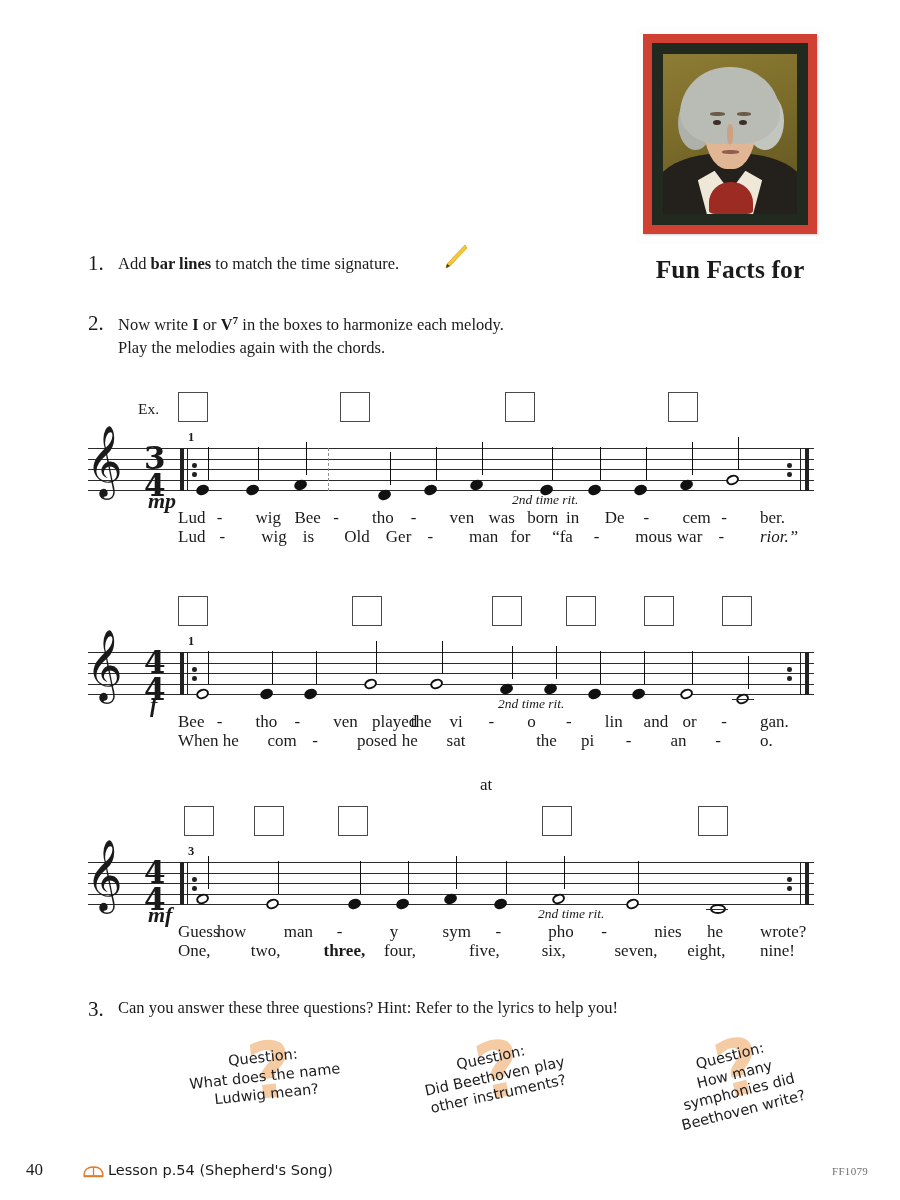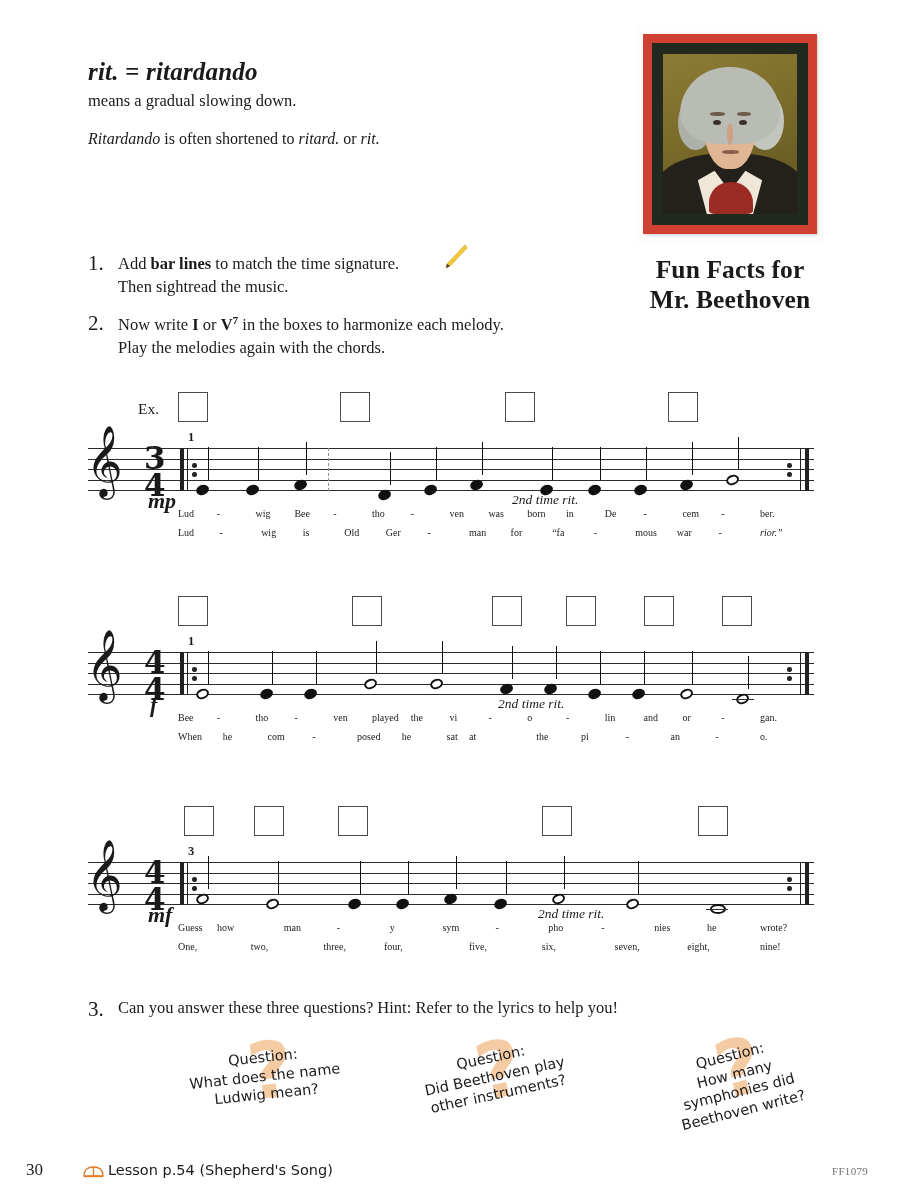"rit. = ritardando" div.lesson-head { html: <div> <div>rit. = ritardando</div> <div>means a gradual slowing down.</div> <div><i>Ritardando</i><span> is often shortened to </span><i>ritard.</i><span> or </span><i>rit.</i></div> </div> -> none }
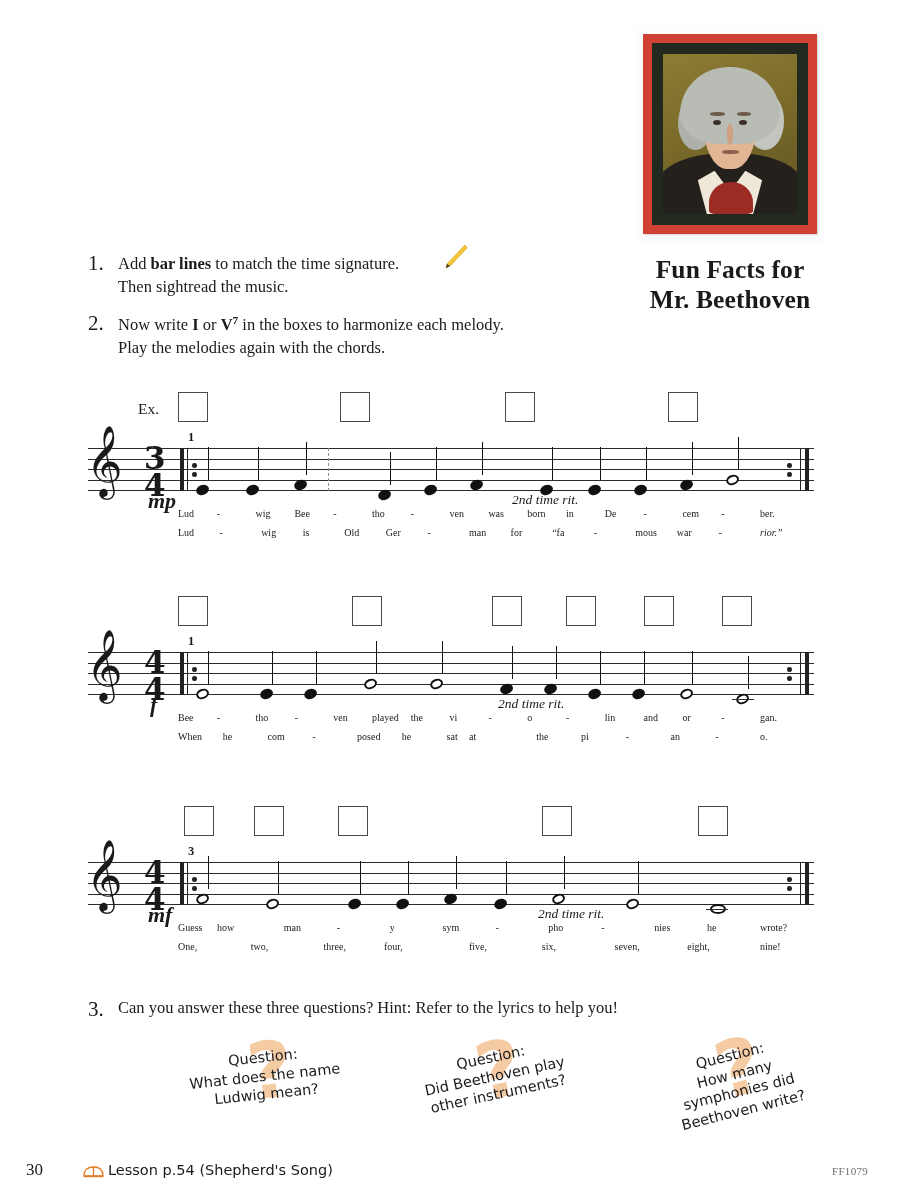"Then sightread the music." div { html: <div>Then sightread the music.</div> -> none }
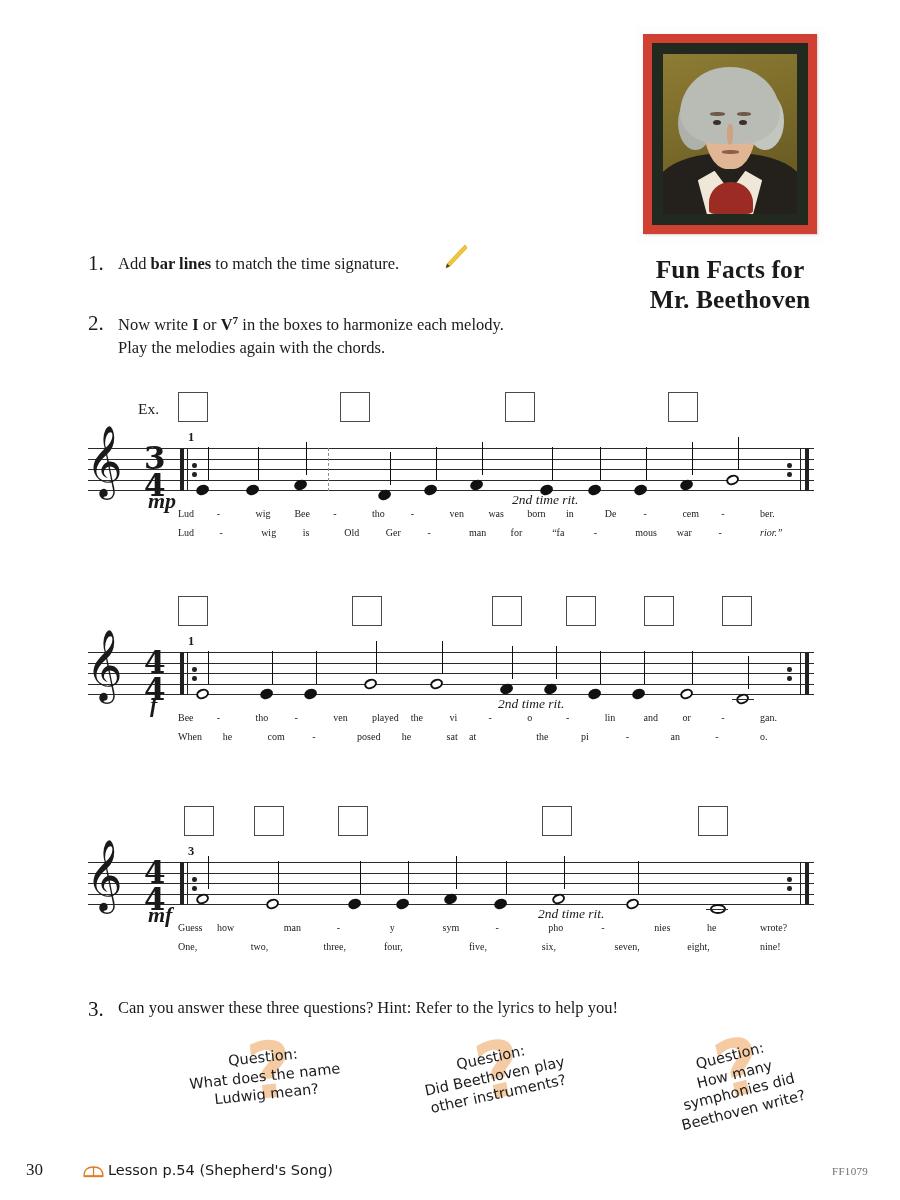"Mr. Beethoven" div { html: <div>Mr. Beethoven</div> -> none }
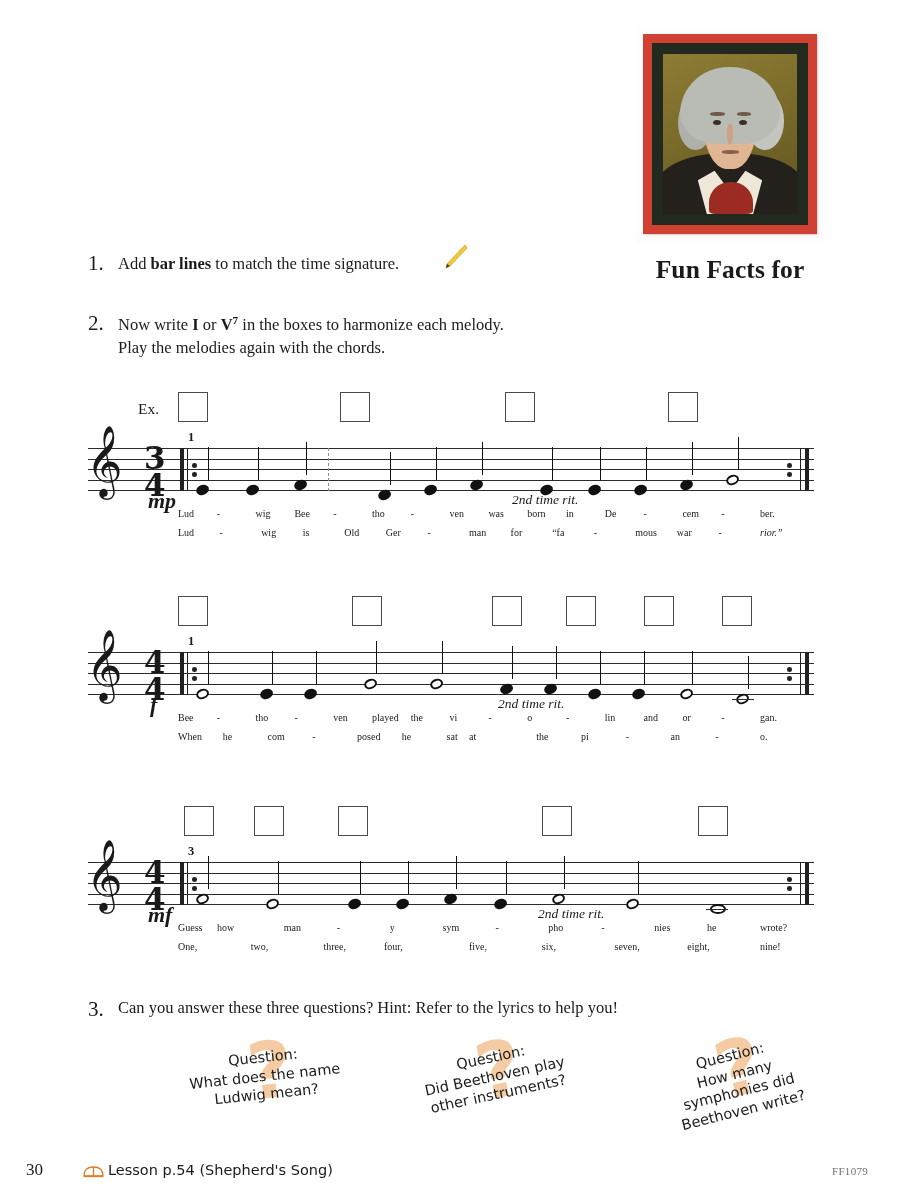"Lud" .lyric-row { font-size: 10px -> 17px }
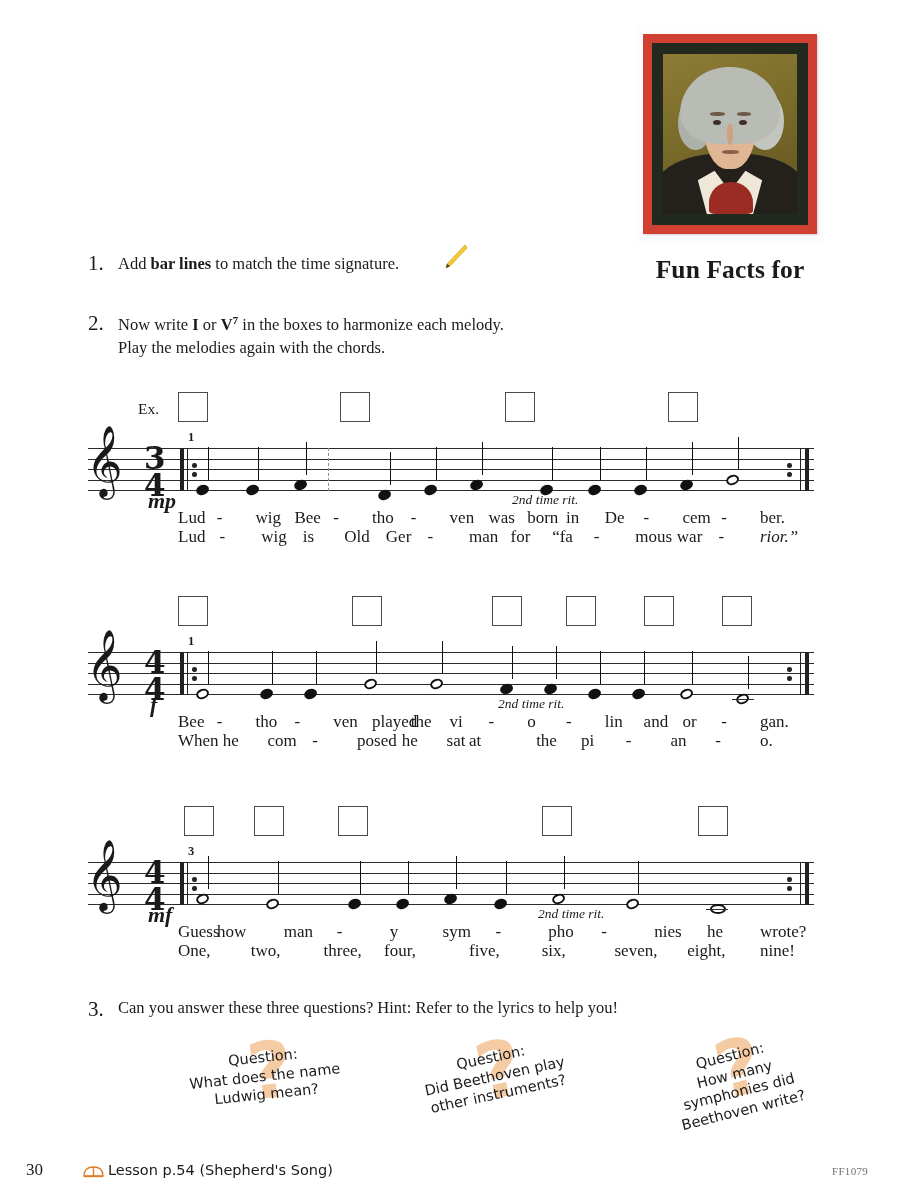"at" span { left: 469px -> 480px; margin-top: none -> 44px }
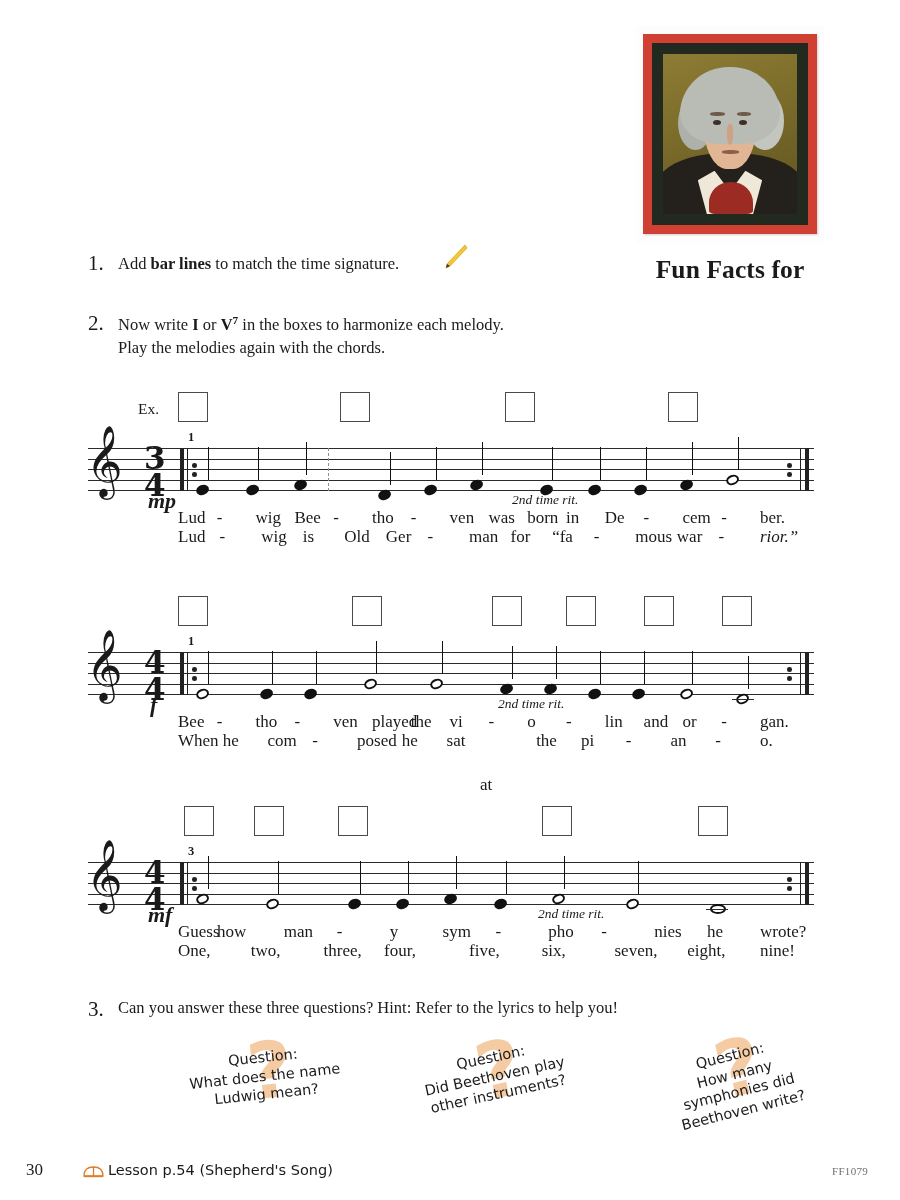"three," span { font-weight: none -> bold }
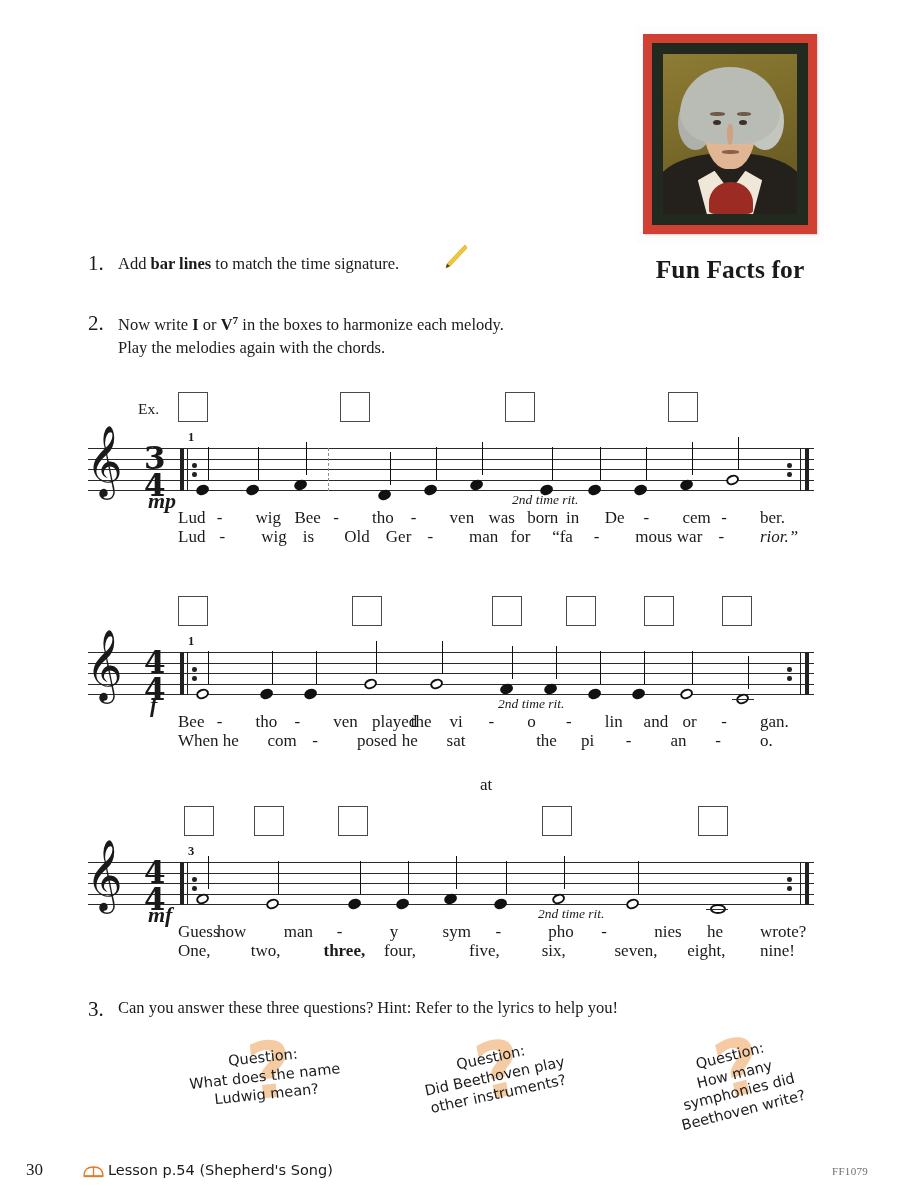"30" div.pg-num { text: 30 -> 40 }
